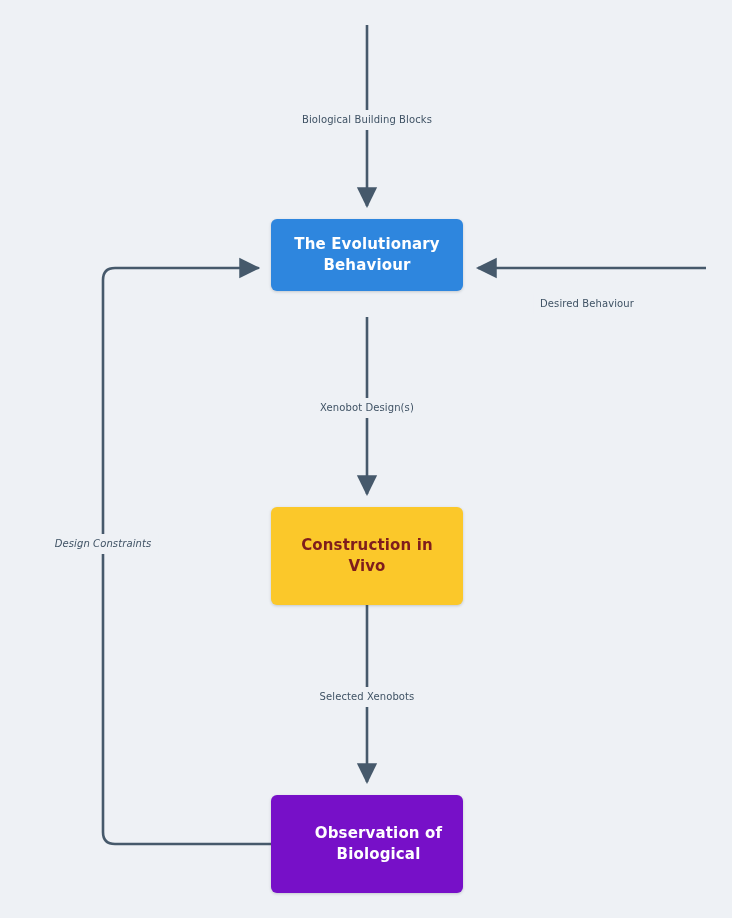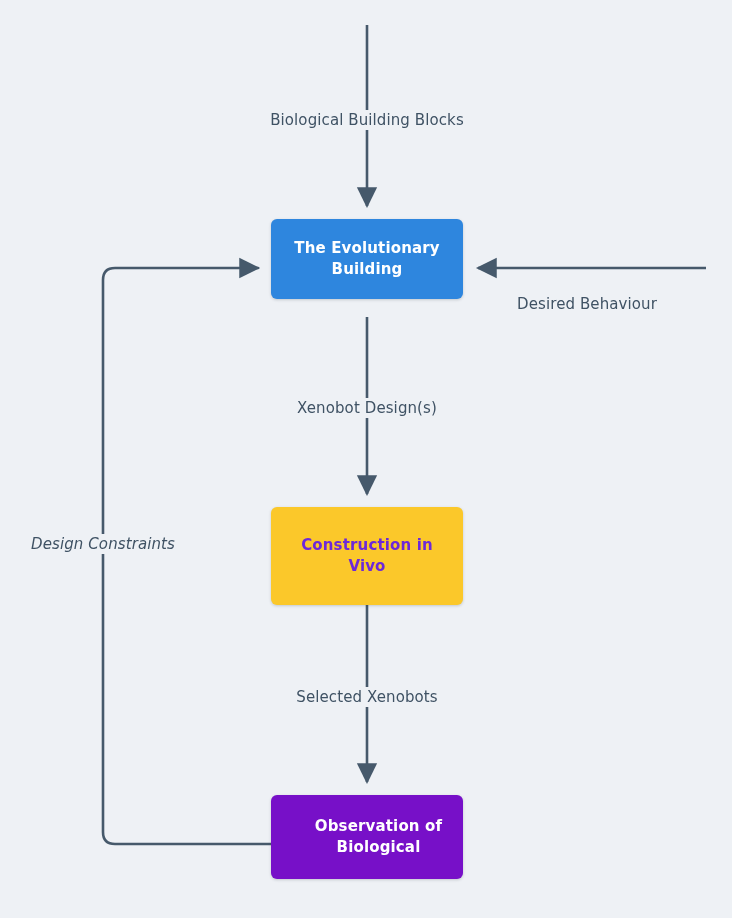"Biological Building Blocks" .edge-label { font-size: 15px -> 10px }
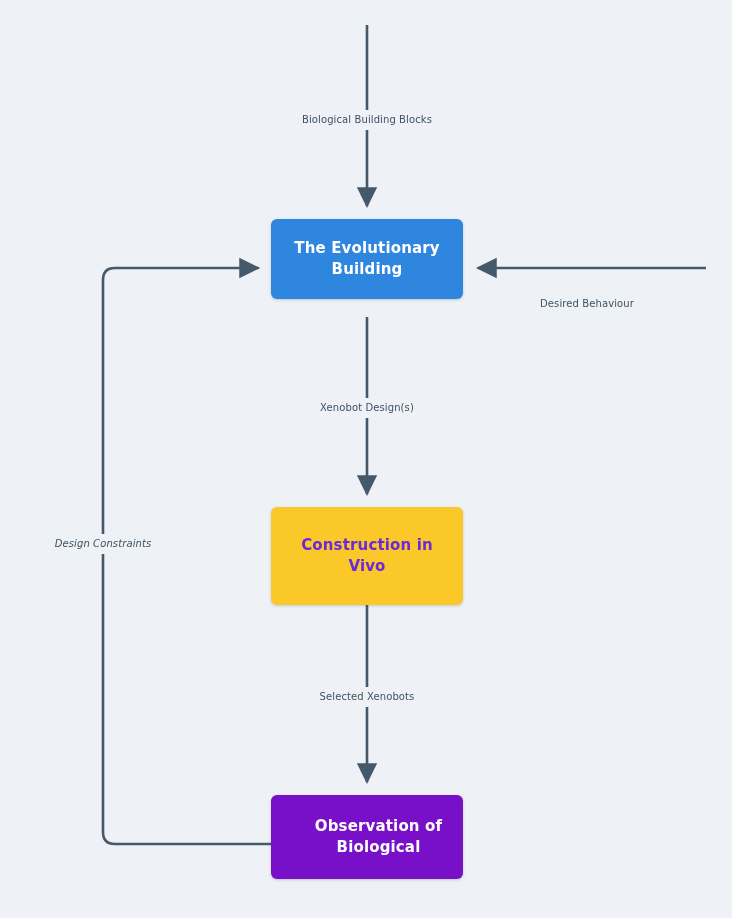"The Evolutionary" div.node { height: 80px -> 72px }
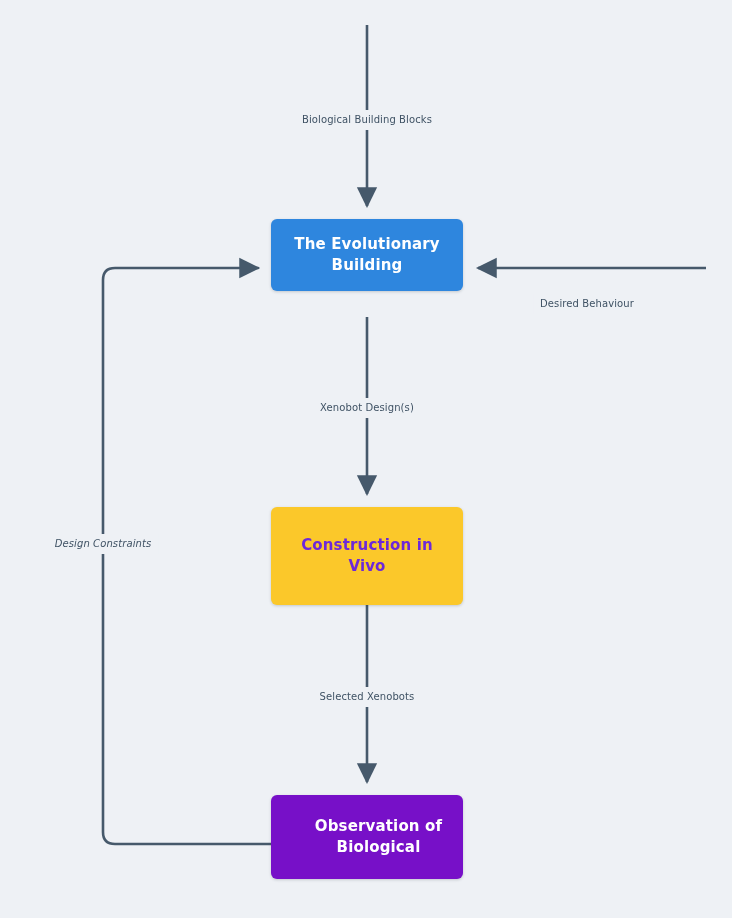"Building" span { text: Building -> Behaviour }
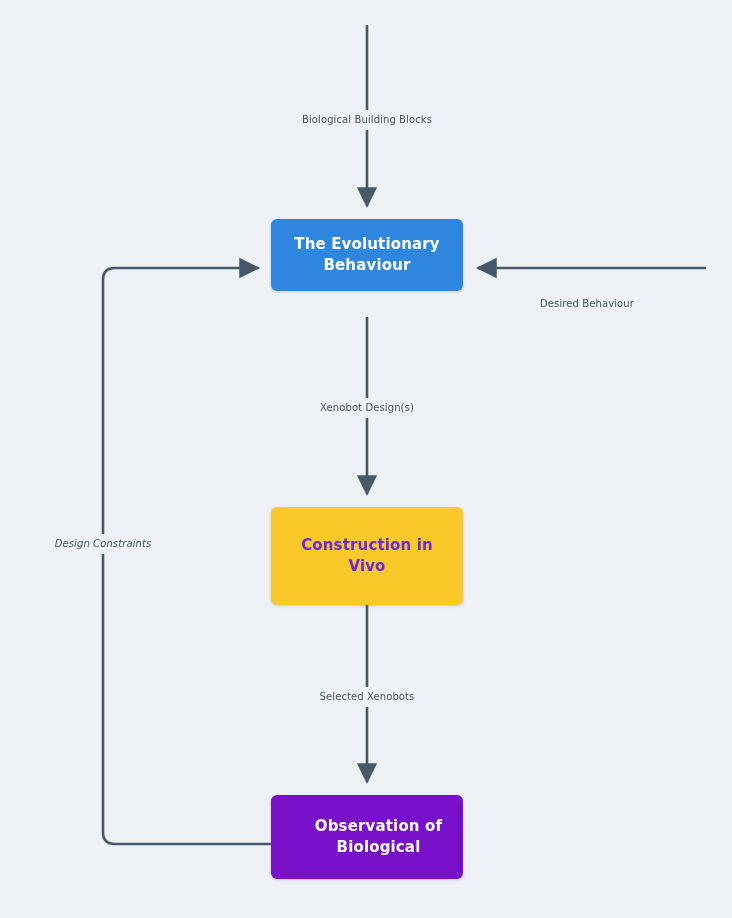"Construction in Vivo" .node.yellow { color: #6d28d9 -> #7f1d1d }
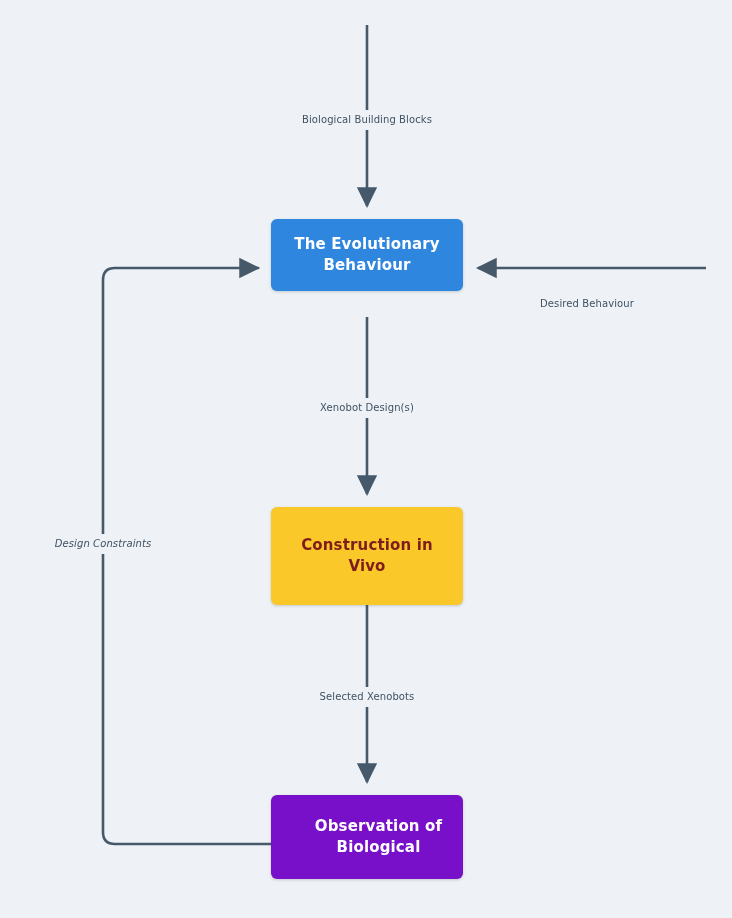"Observation of" div.node { height: 84px -> 98px }
